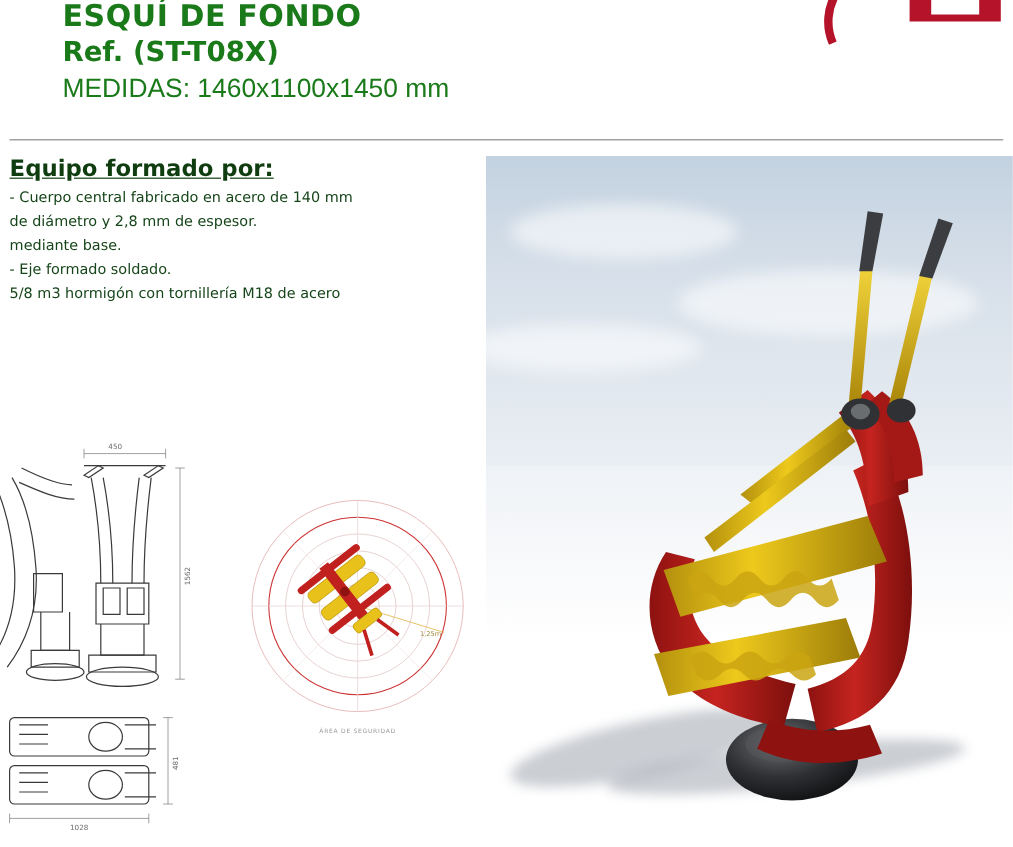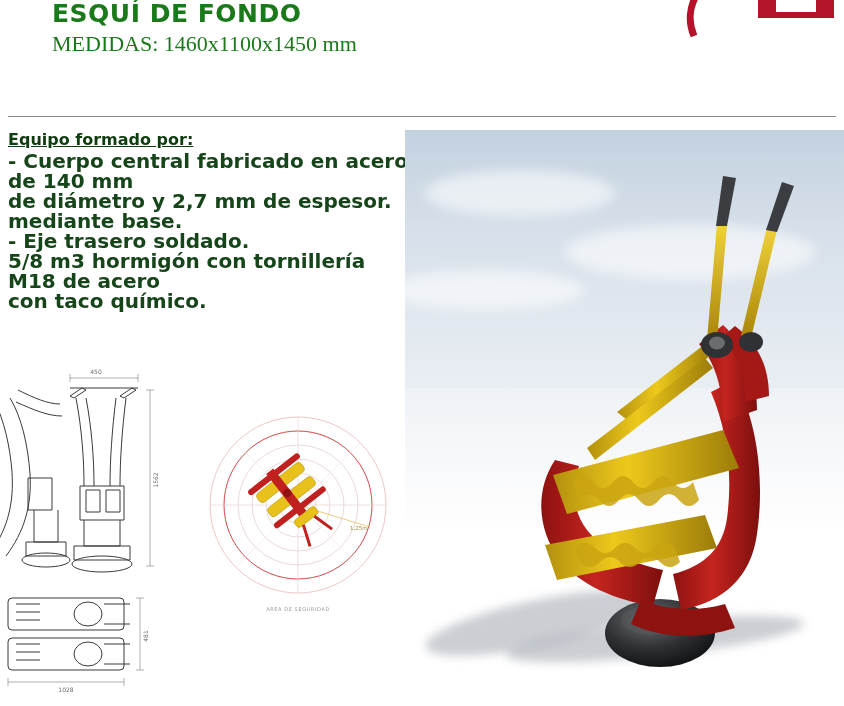"Ref. (ST-T08X)" div.title-ref { html: none -> <div>Ref. (ST-T08X)</div> }
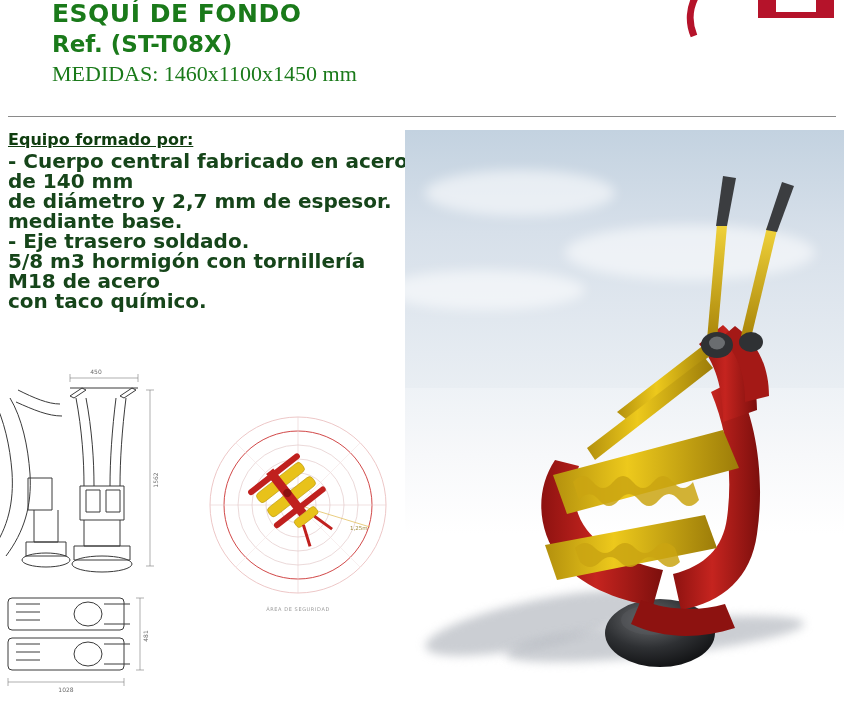"MEDIDAS: 1460x1100x1450 mm" .title-measures { font-family: Liberation Serif, serif -> Liberation Sans, sans-serif }
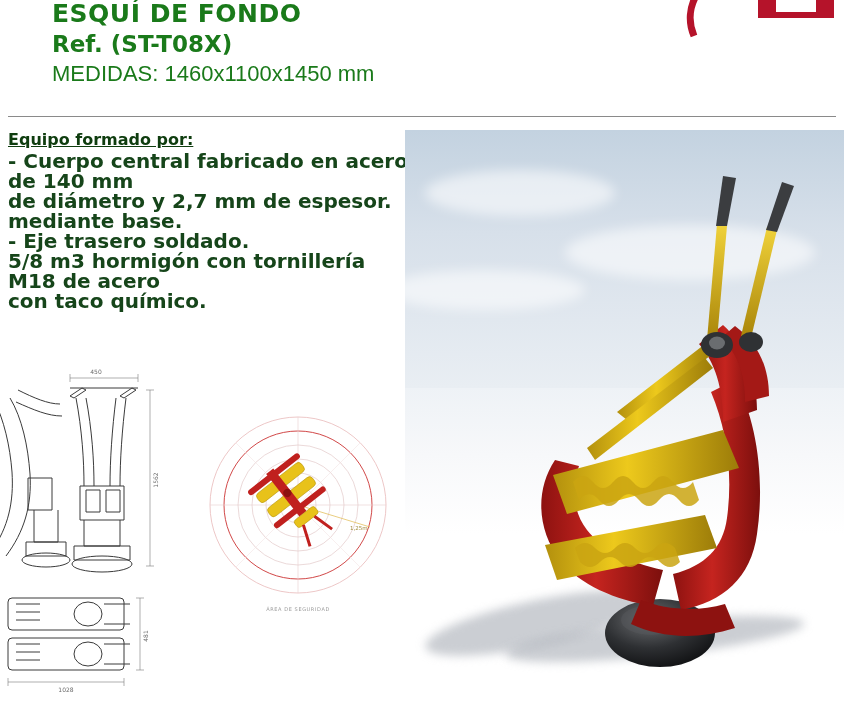"Equipo formado por:" .desc-heading { font-size: 16px -> 19px }
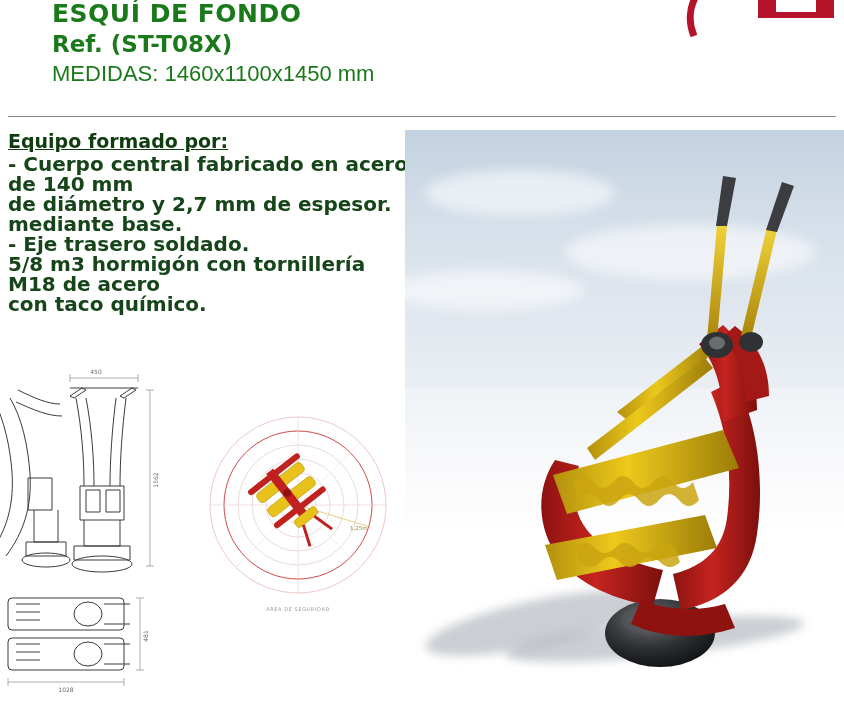"- Cuerpo central fabricado en" .desc-line { font-size: 20px -> 12px; font-weight: bold -> none }
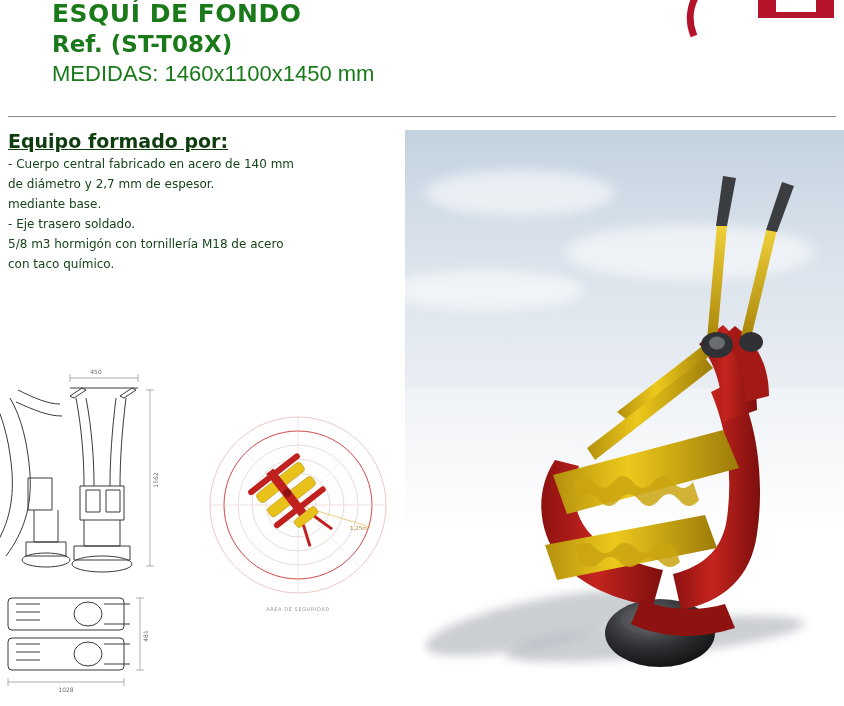"de diámetro y 2,7 mm" div.desc-line { text: 2,7 -> 2,8 }
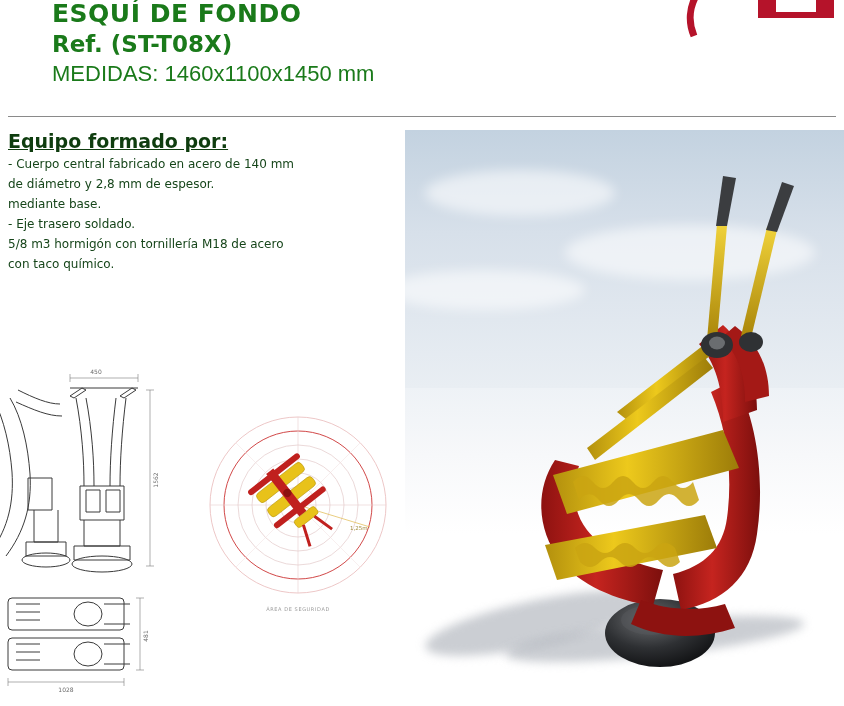"- Eje trasero soldado." div.desc-line { text: trasero -> formado }
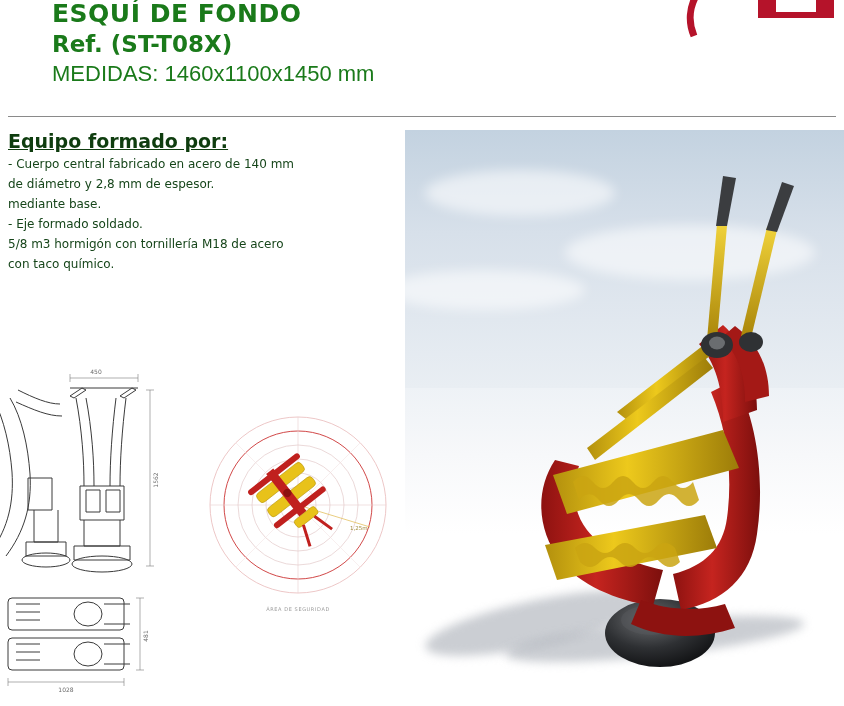"con taco químico." div.desc-line { html: <div>con taco químico.</div> -> none }
